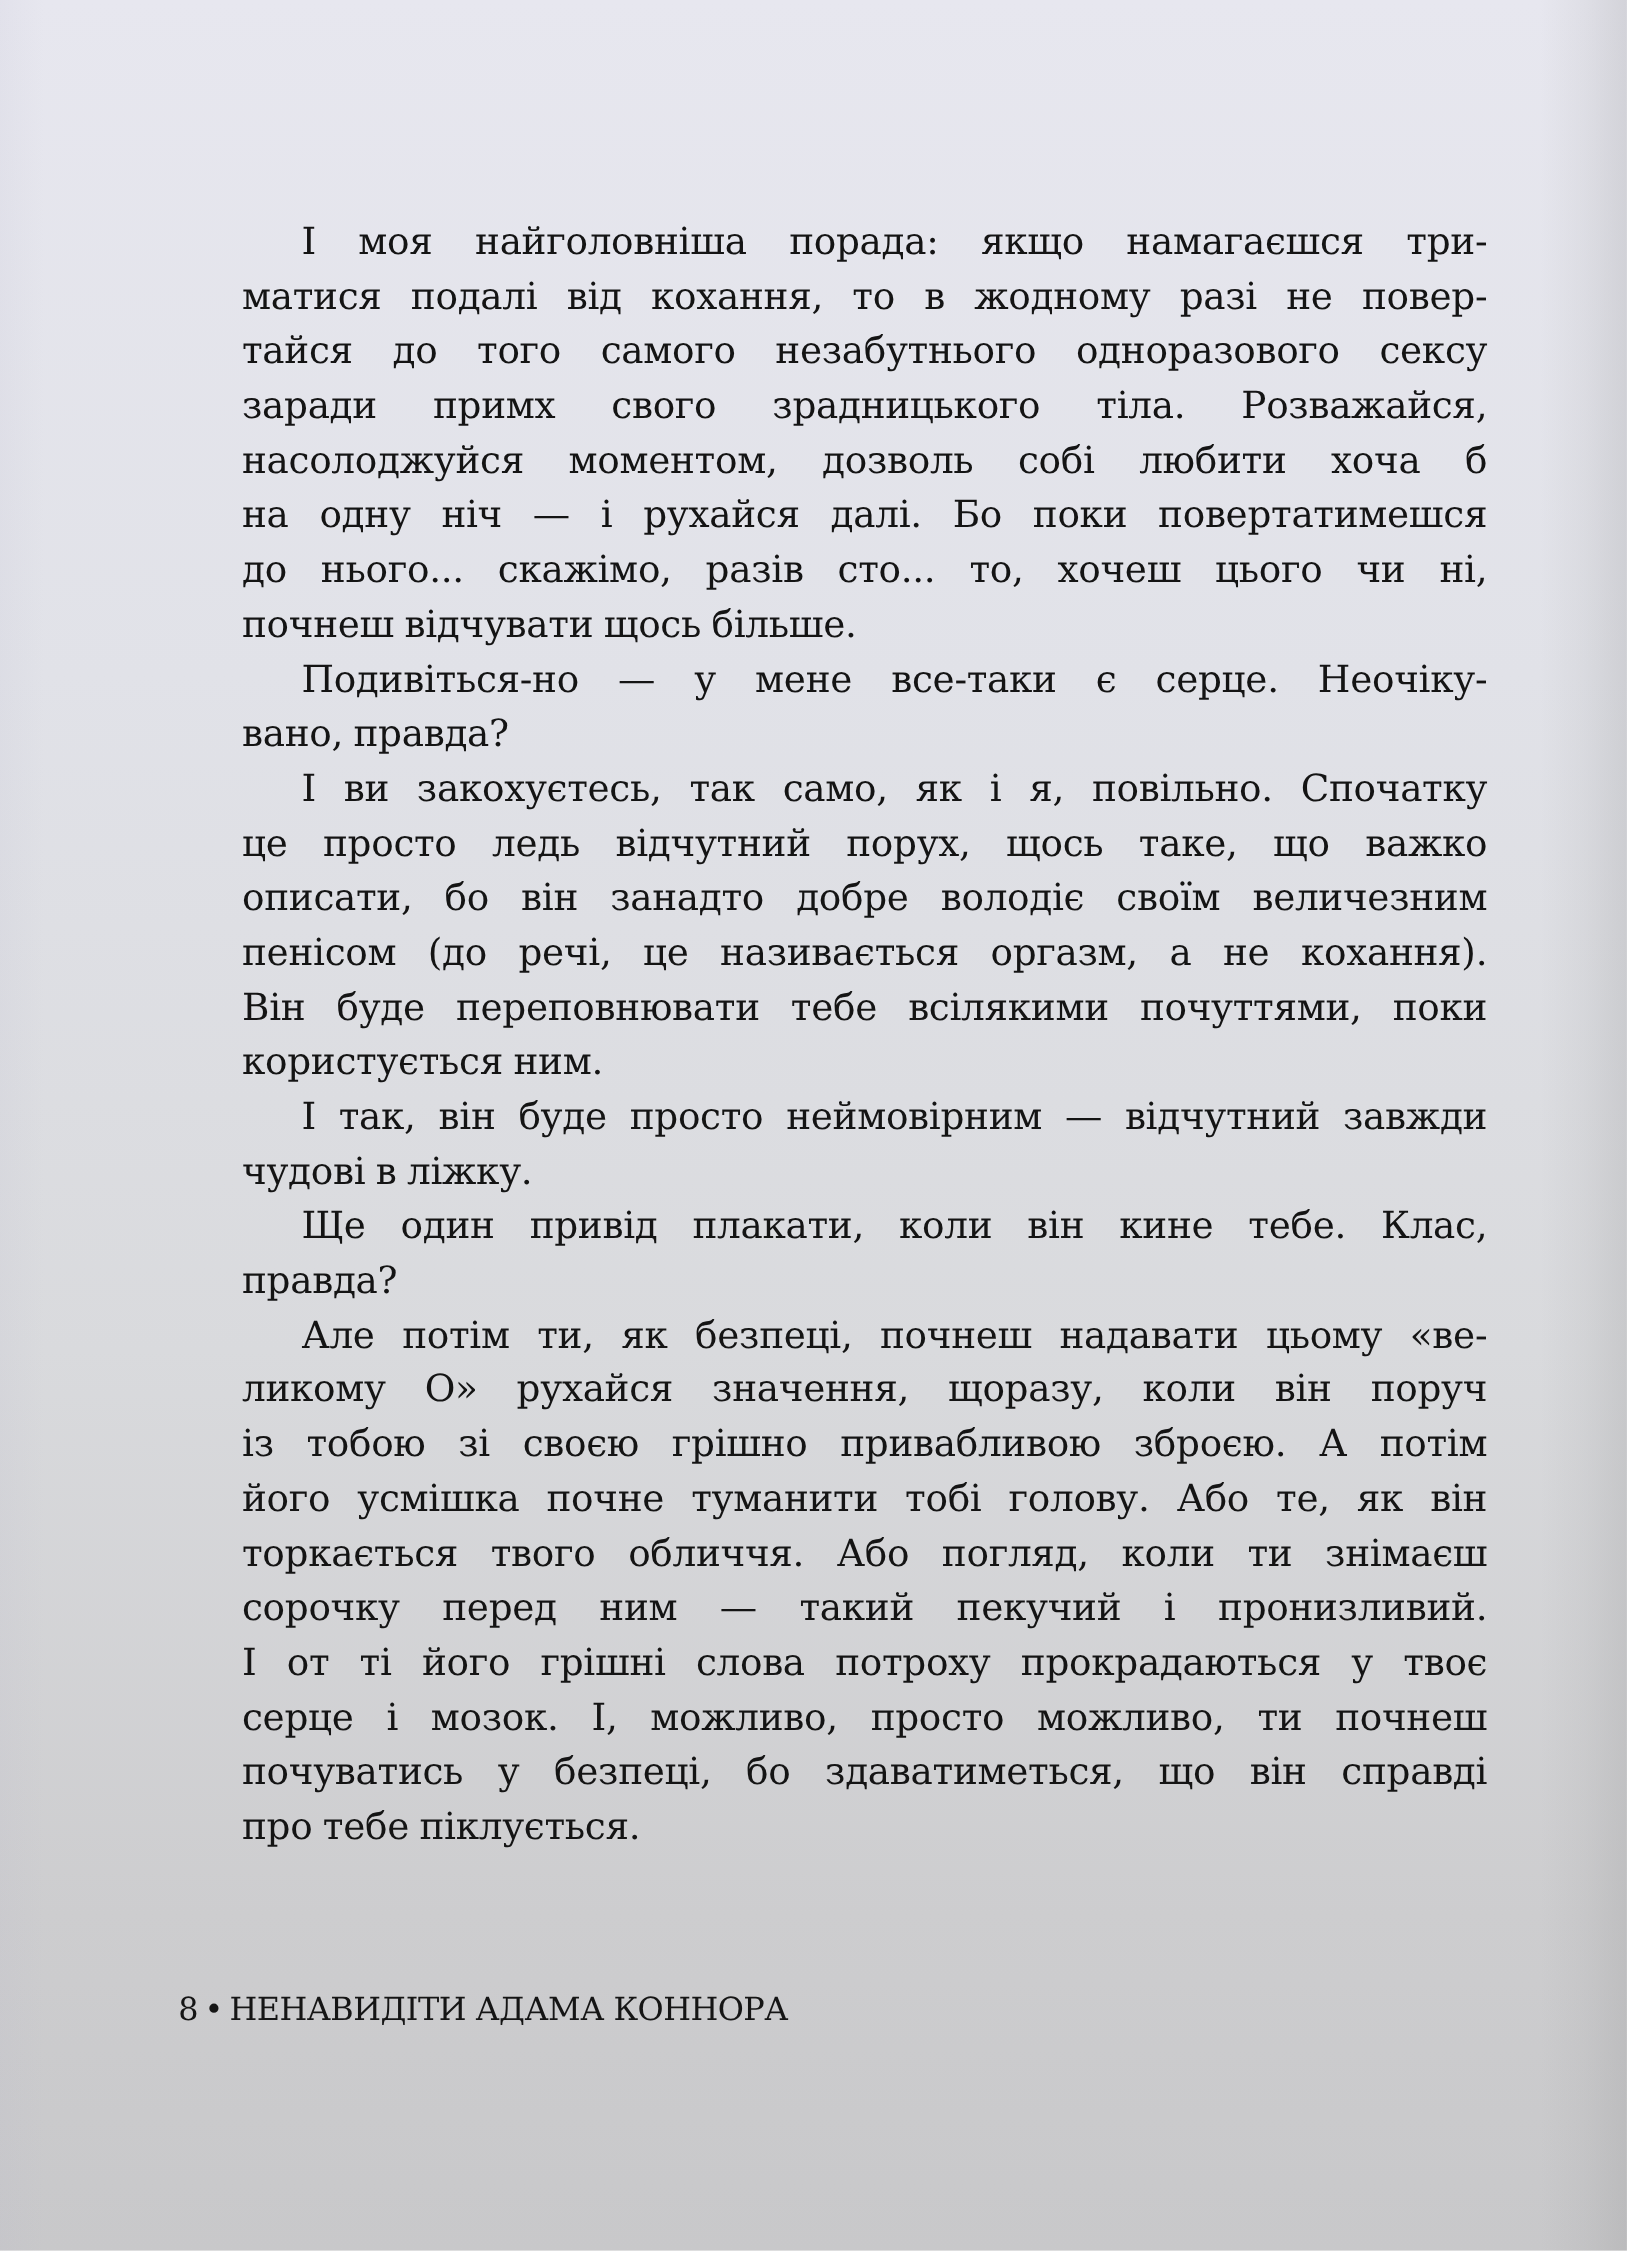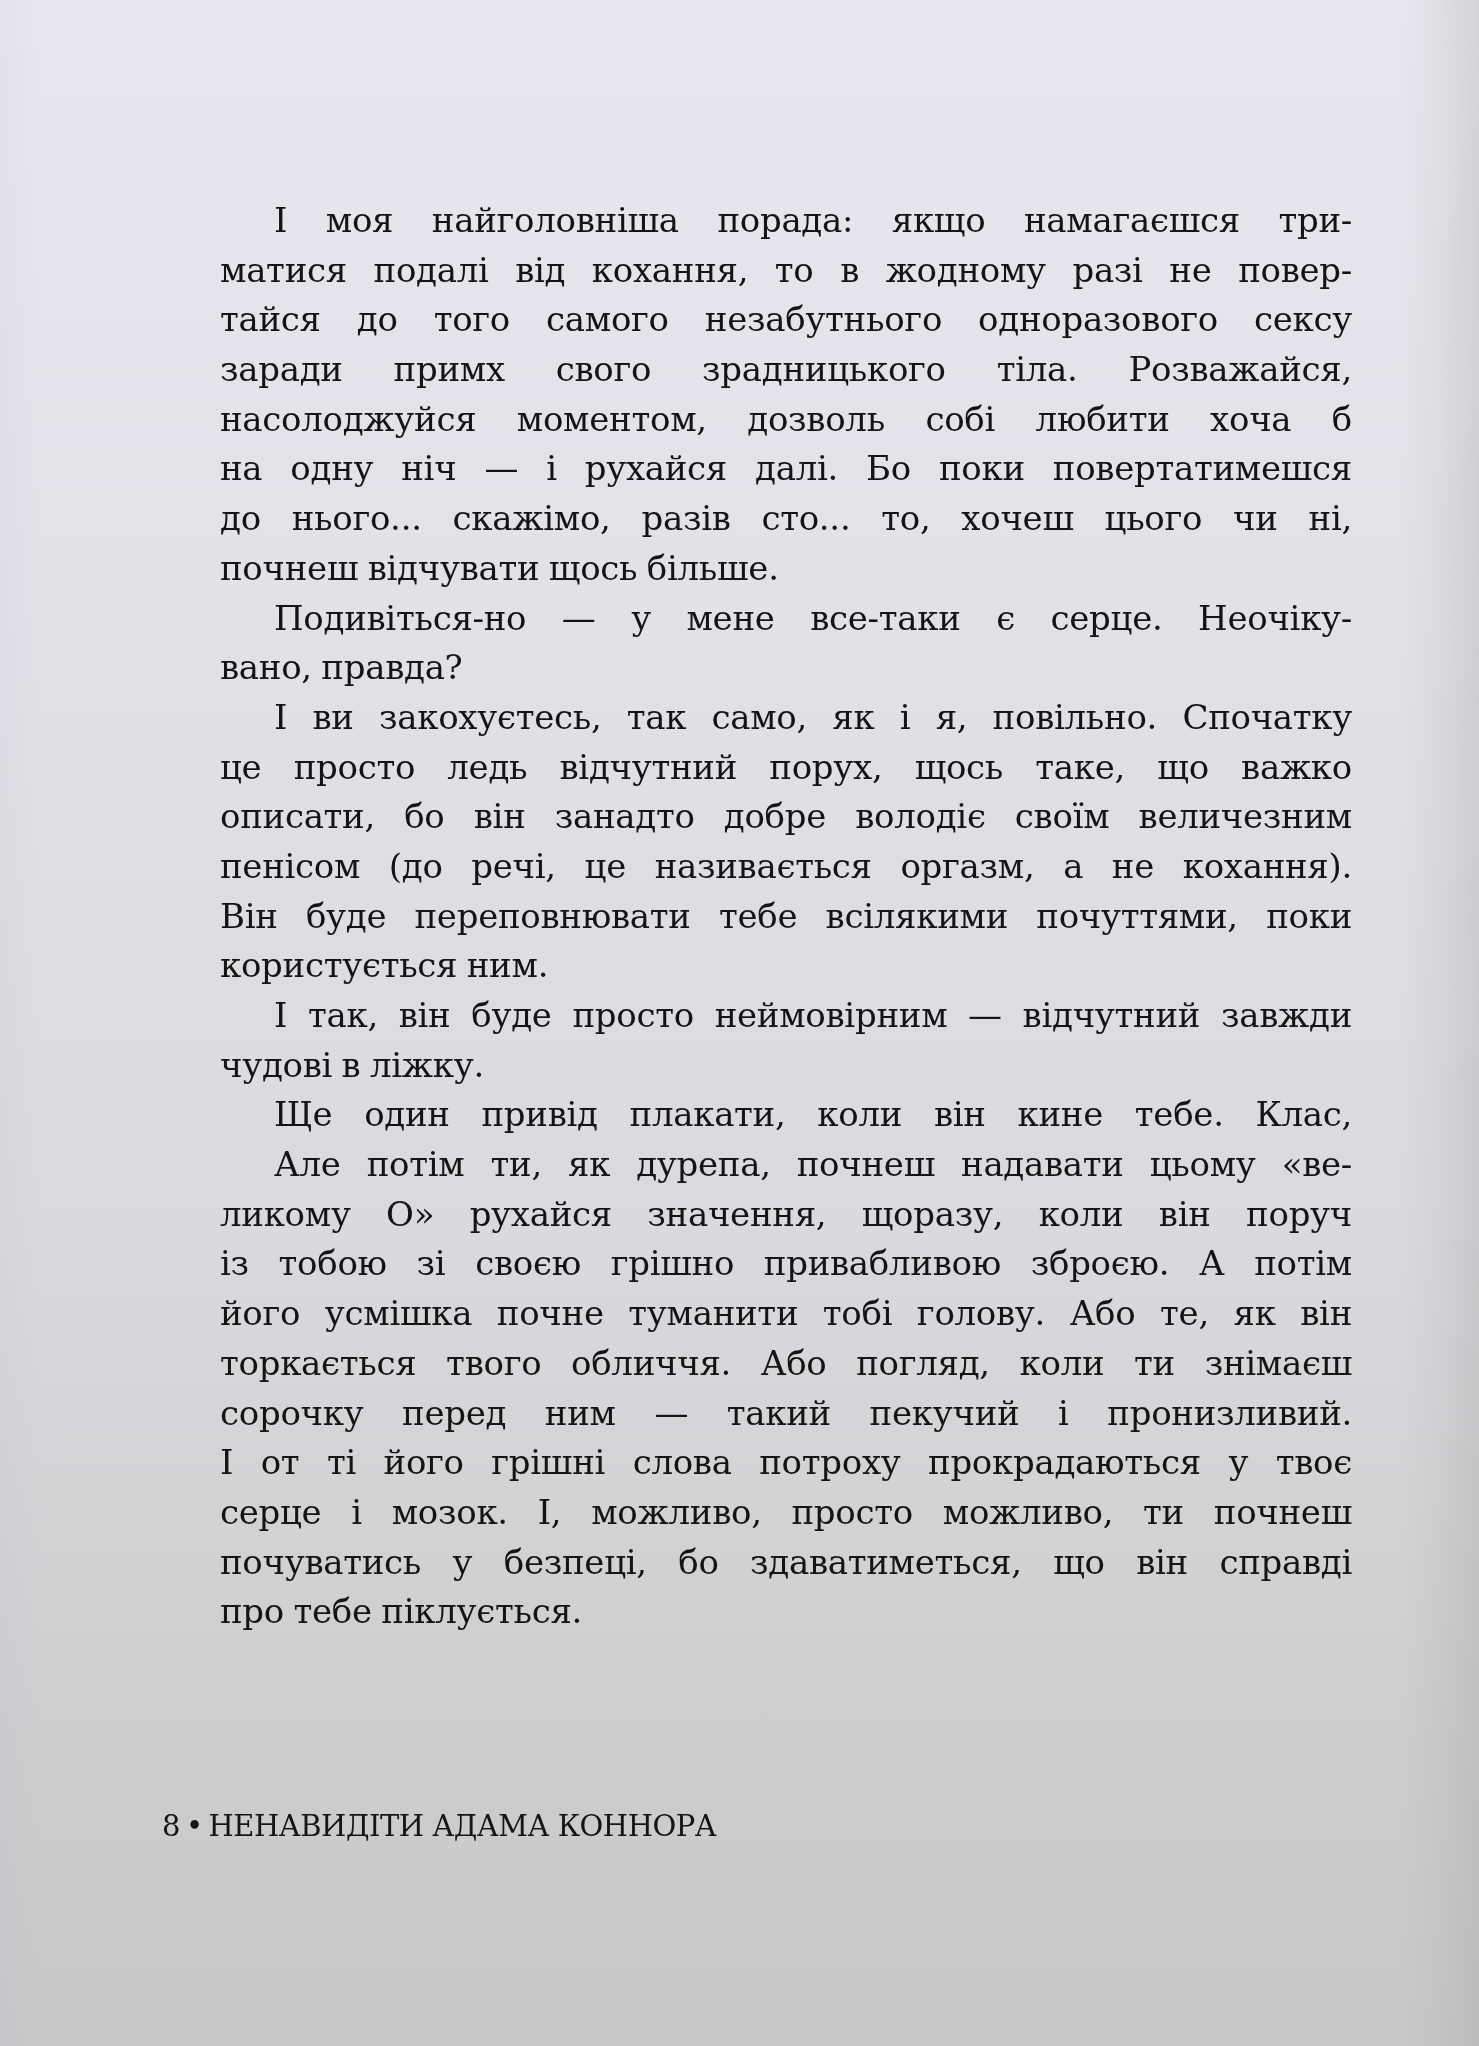"правда?" span.line { html: none -> <span>правда?</span> }
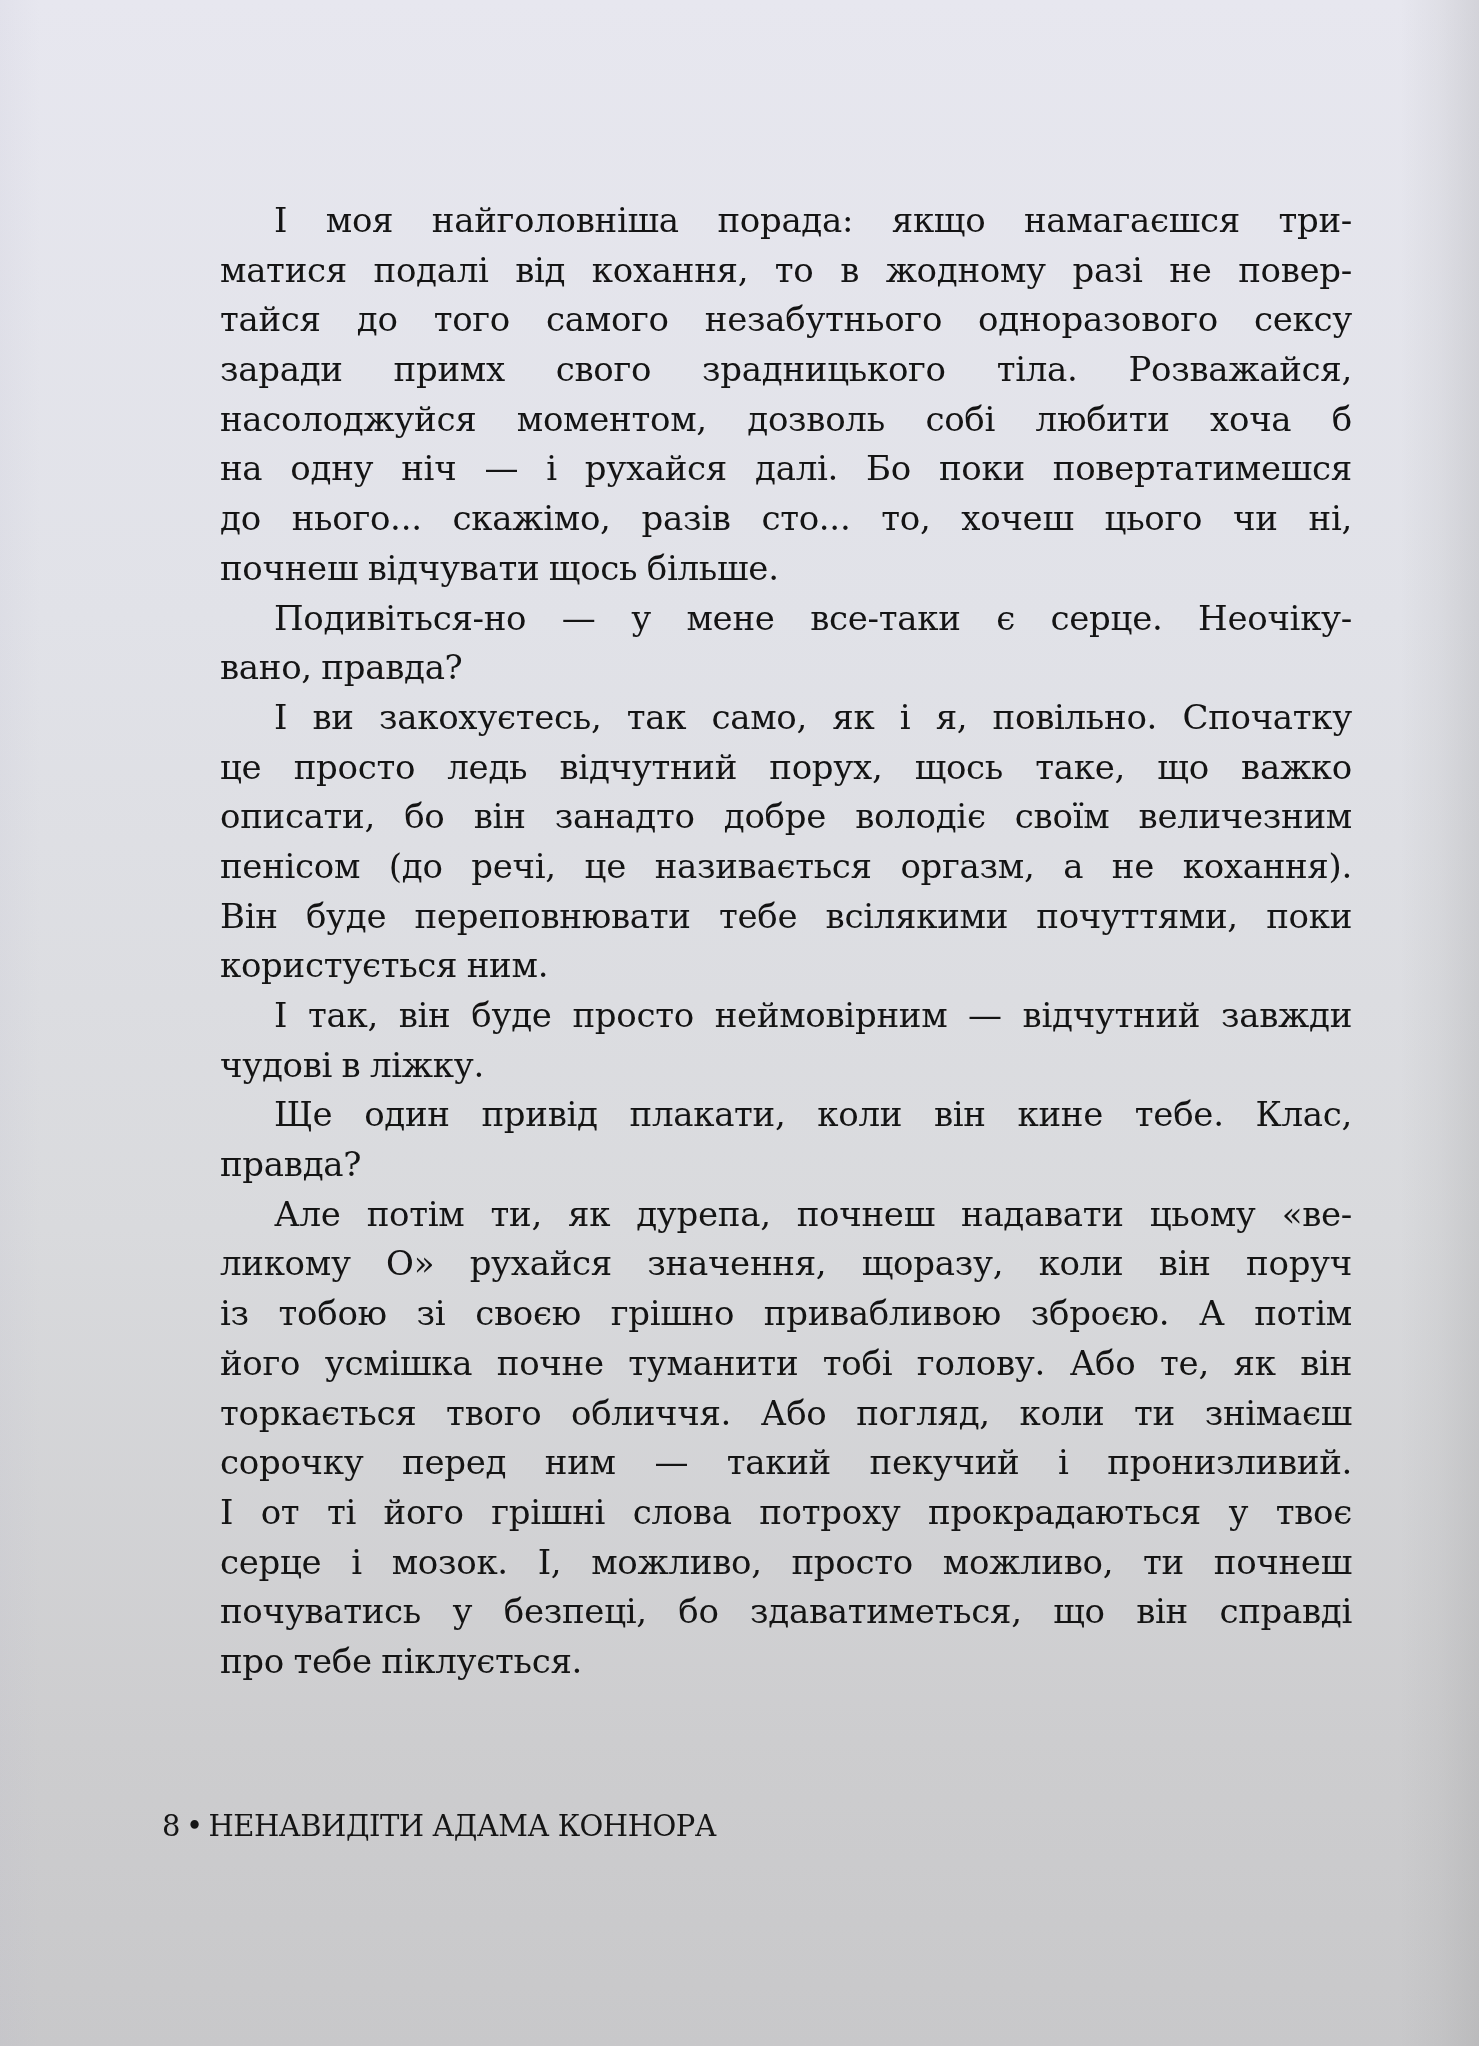"Але потім ти, як дурепа," span.line { text: дурепа -> безпеці }
